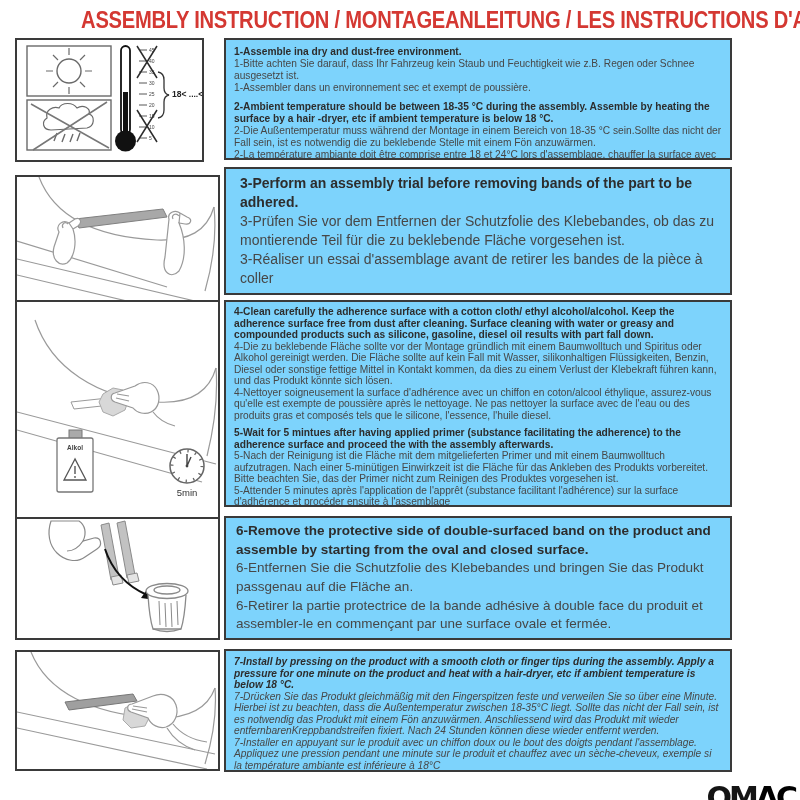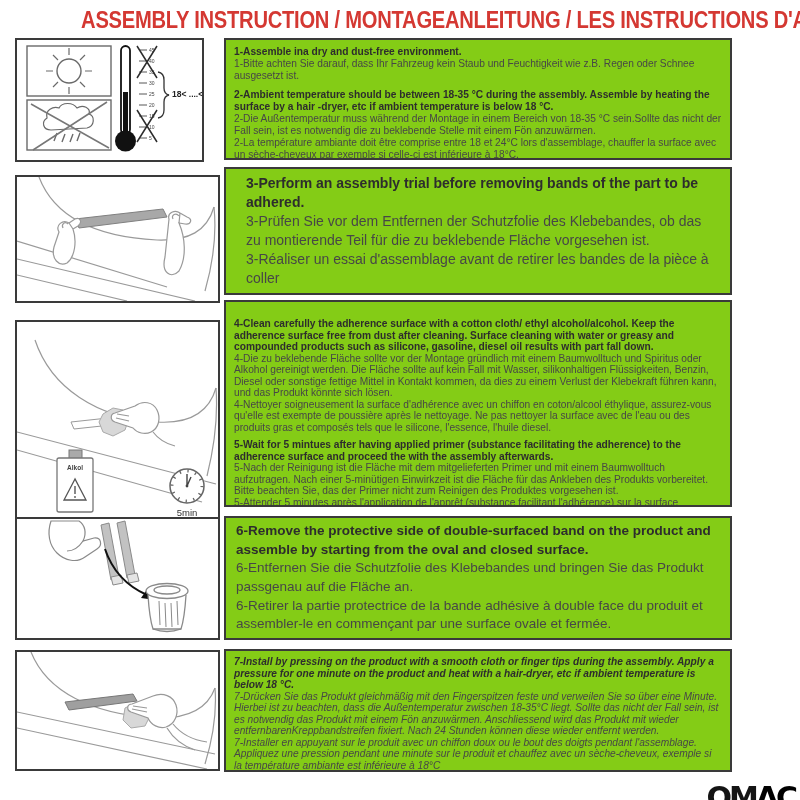"1-Assemble ina dry and dust-free" .text-box { background: #84cc16 -> #7dd3fc }
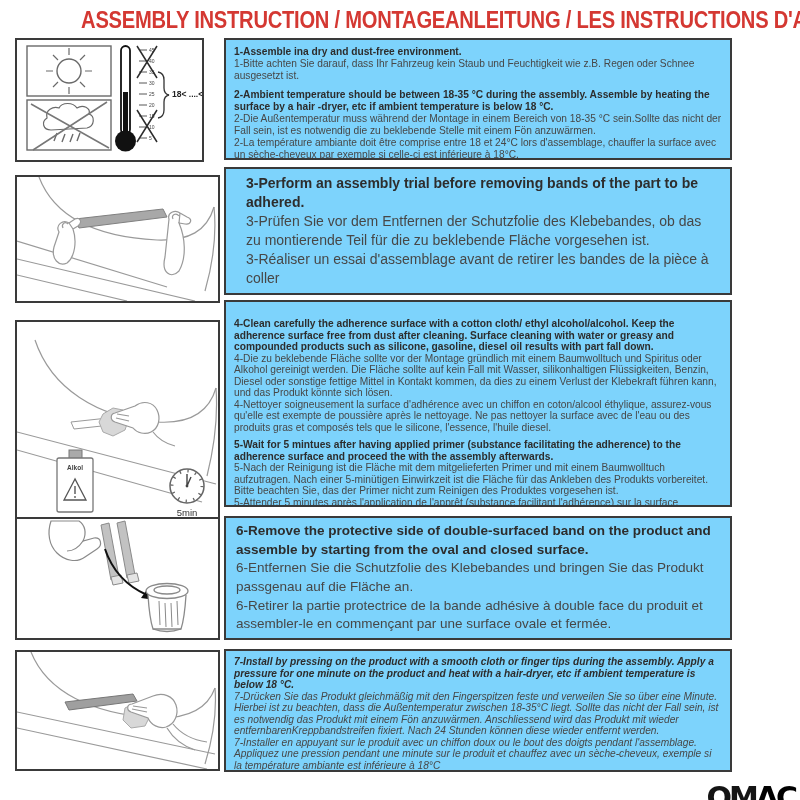"1-Assembler dans un environnement sec" p { html: none -> <p>1-Assembler dans un environnement sec et exempt de poussière.</p> }
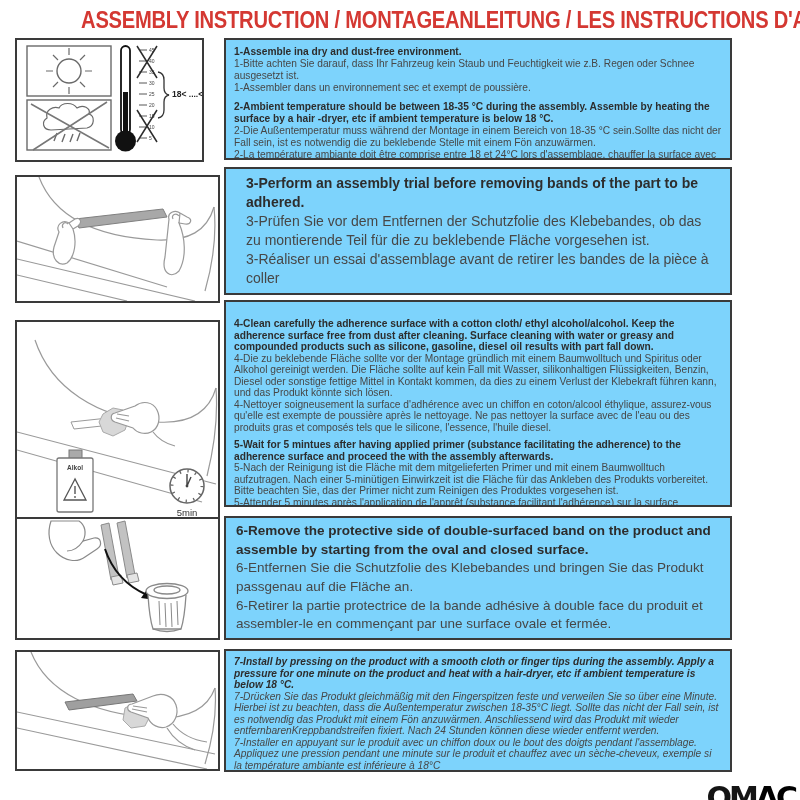"3-Perform an assembly trial before" #text2 { padding: 4px 20px -> 4px 14px }
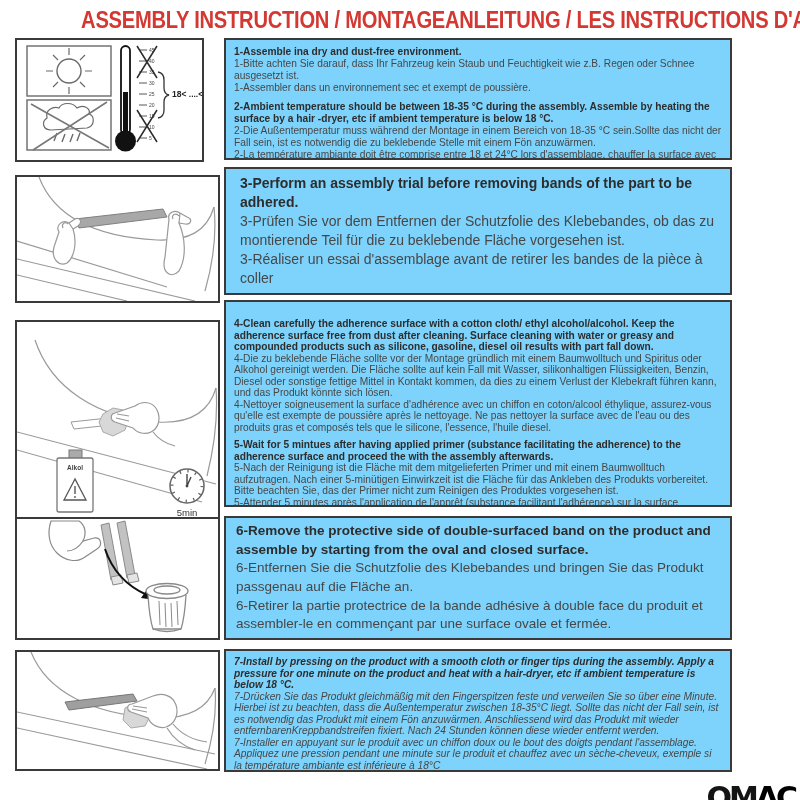"4-Clean carefully the adherence surface" #text3 { padding: 16px 8px -> 4px 8px }
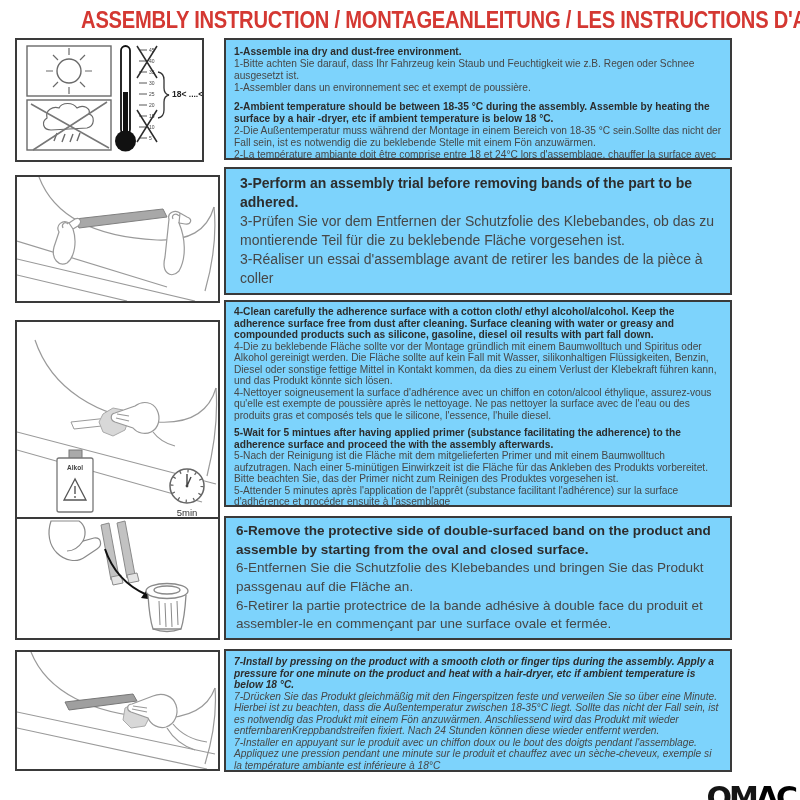"5min" #icon3 { top: 320px -> 300px }
